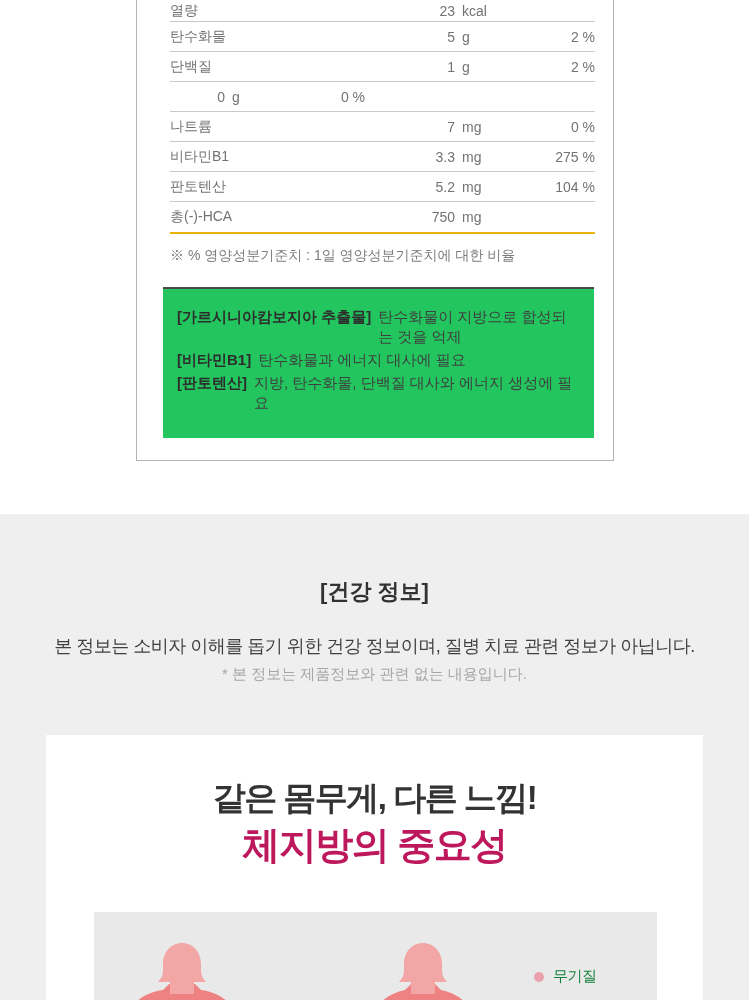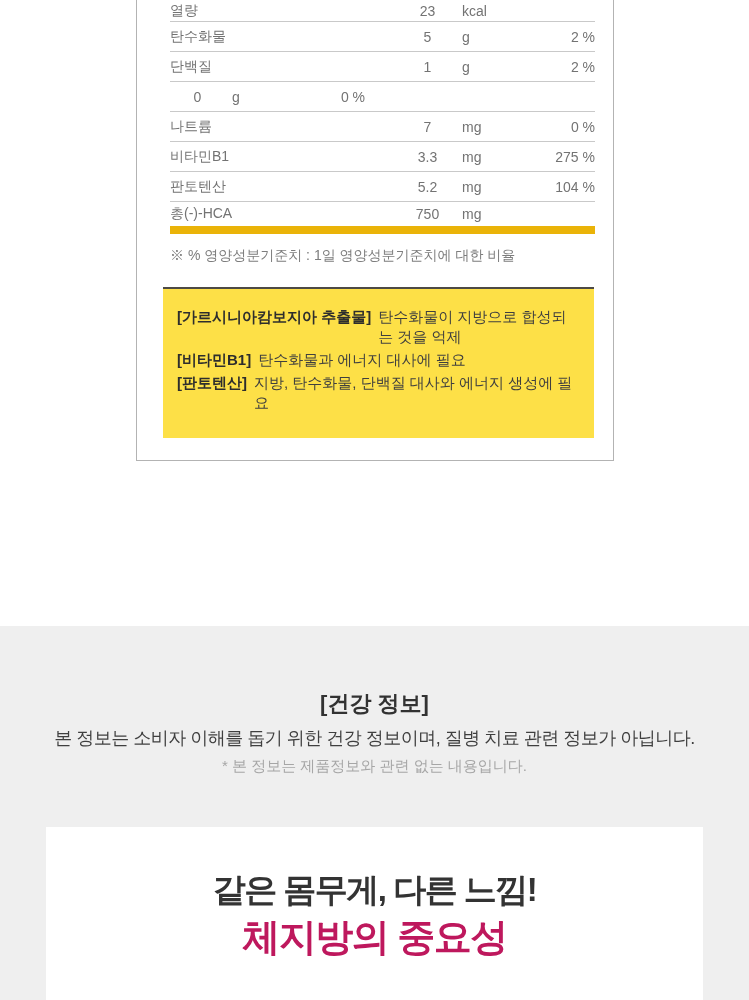"열량" .top-area { height: 626px -> 514px }
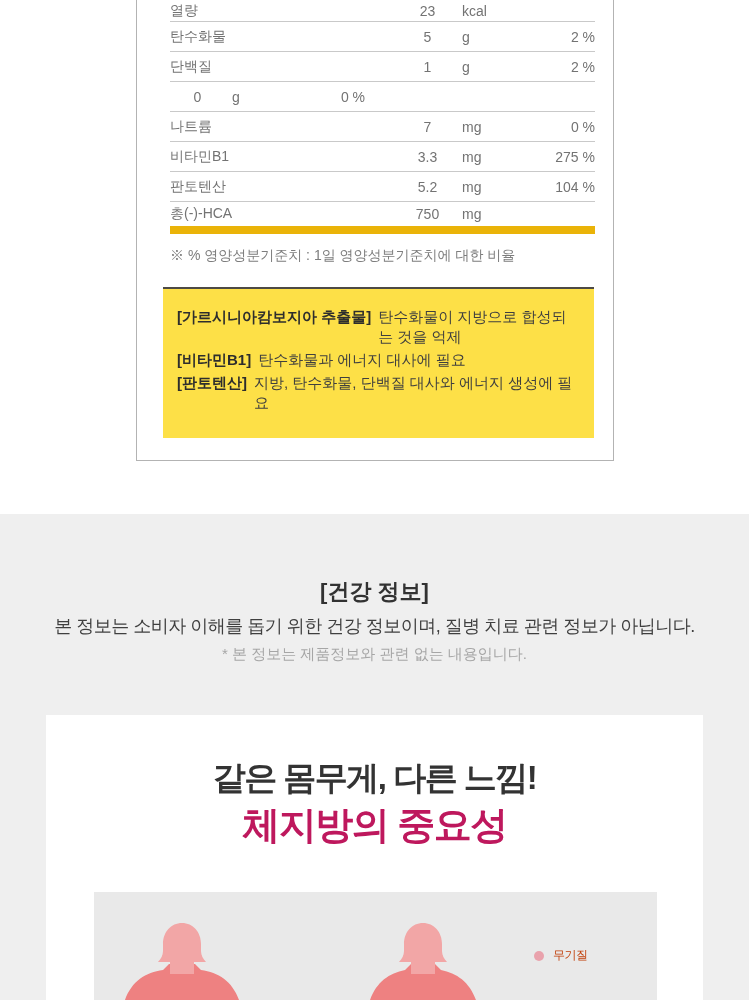"23" .namount { text-align: center -> right }
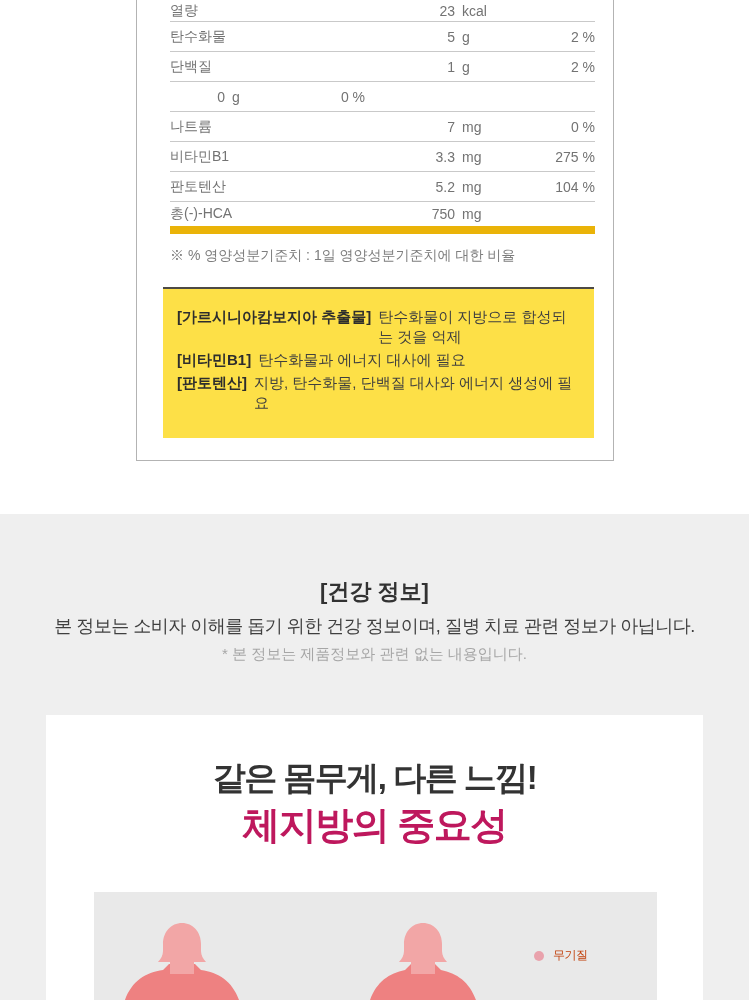"총(-)-HCA" .nrow.last { border-bottom: 8px solid #eab308 -> 2px solid #eab308 }
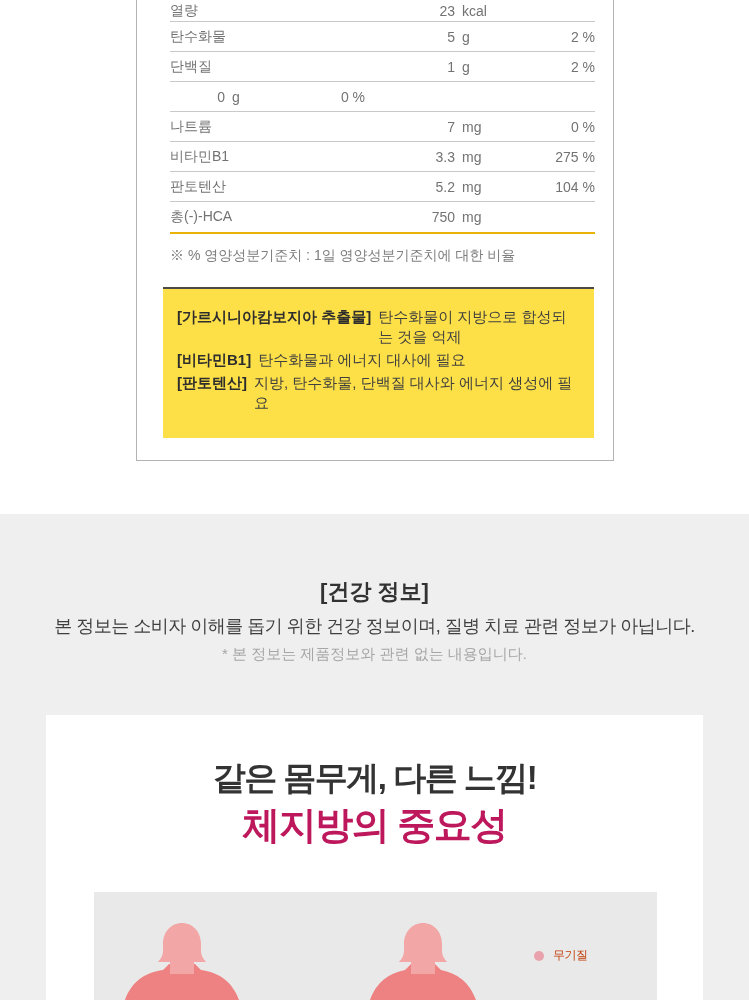"[가르시니아캄보지아 추출물]" .info-box { background: #fde047 -> #22c55e }
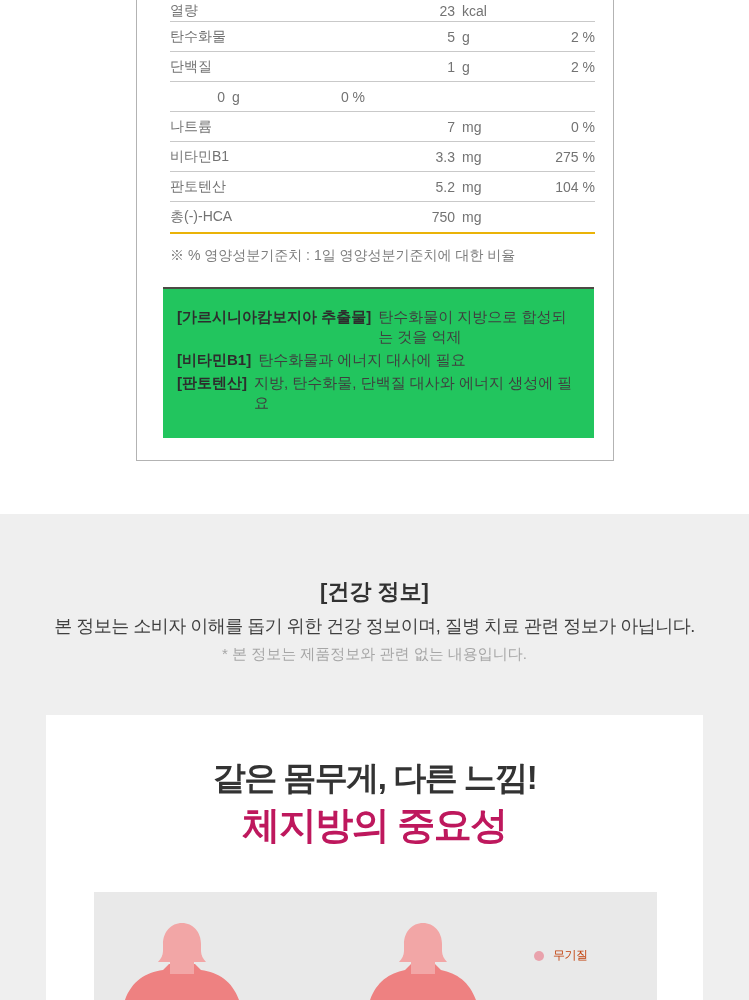"본 정보는 소비자 이해를 돕기" .hi-desc { margin-top: 8px -> 28px }
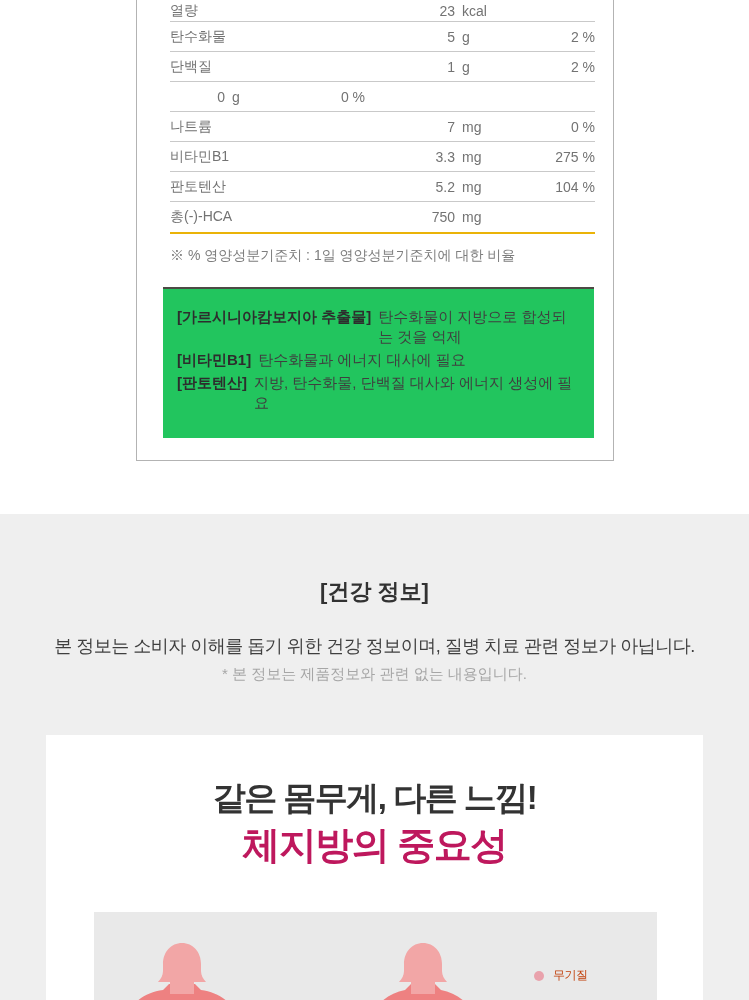"무기질" .legend-label { color: #c2410c -> #15803d; font-size: 12px -> 15px }
